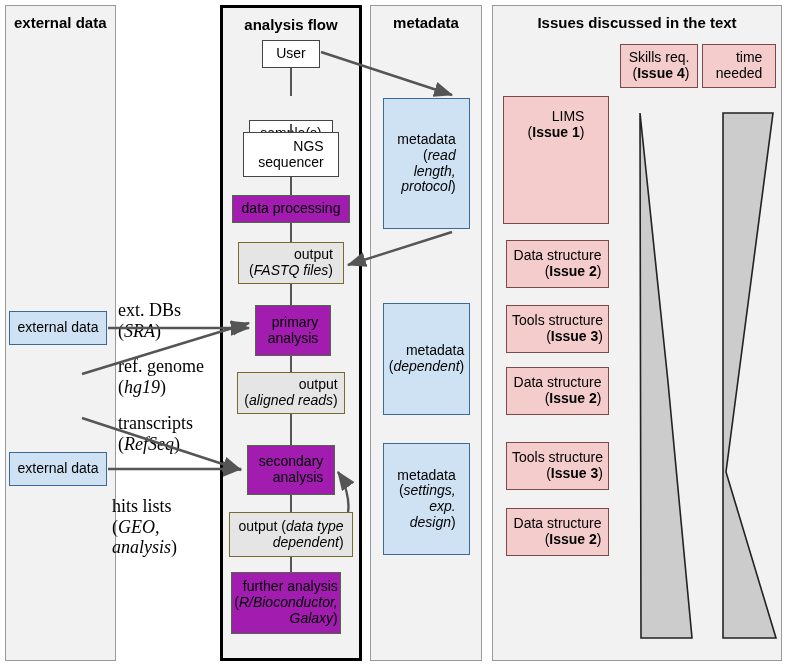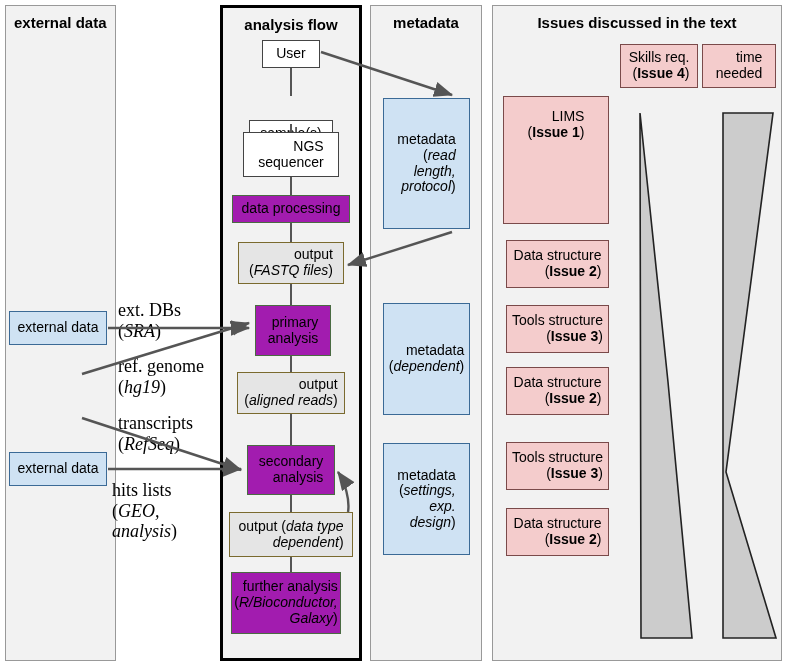"hits lists" div.edge-label { top: 480px -> 496px }
